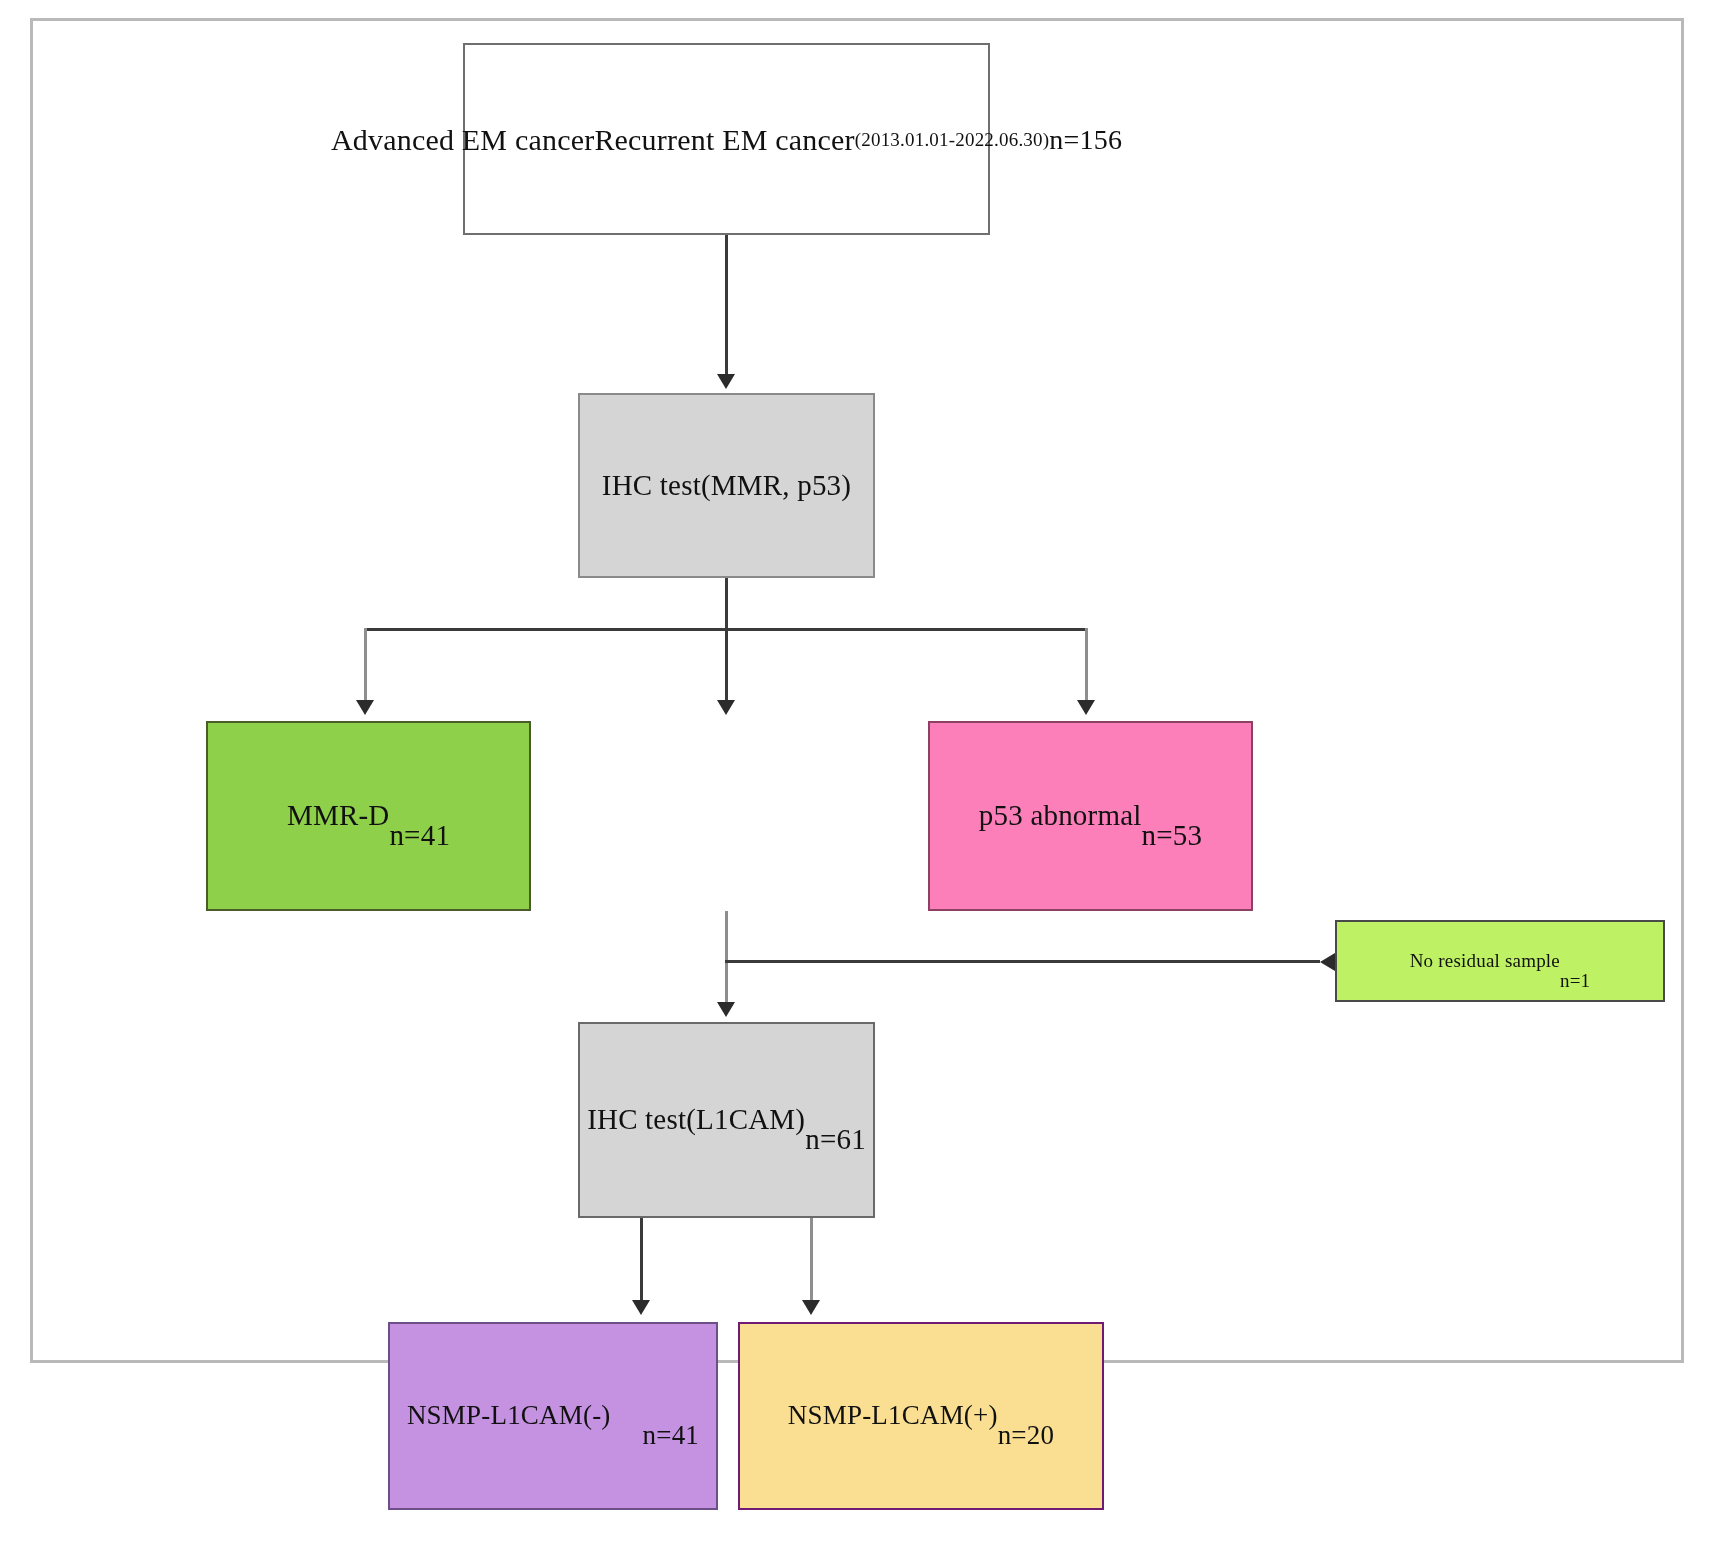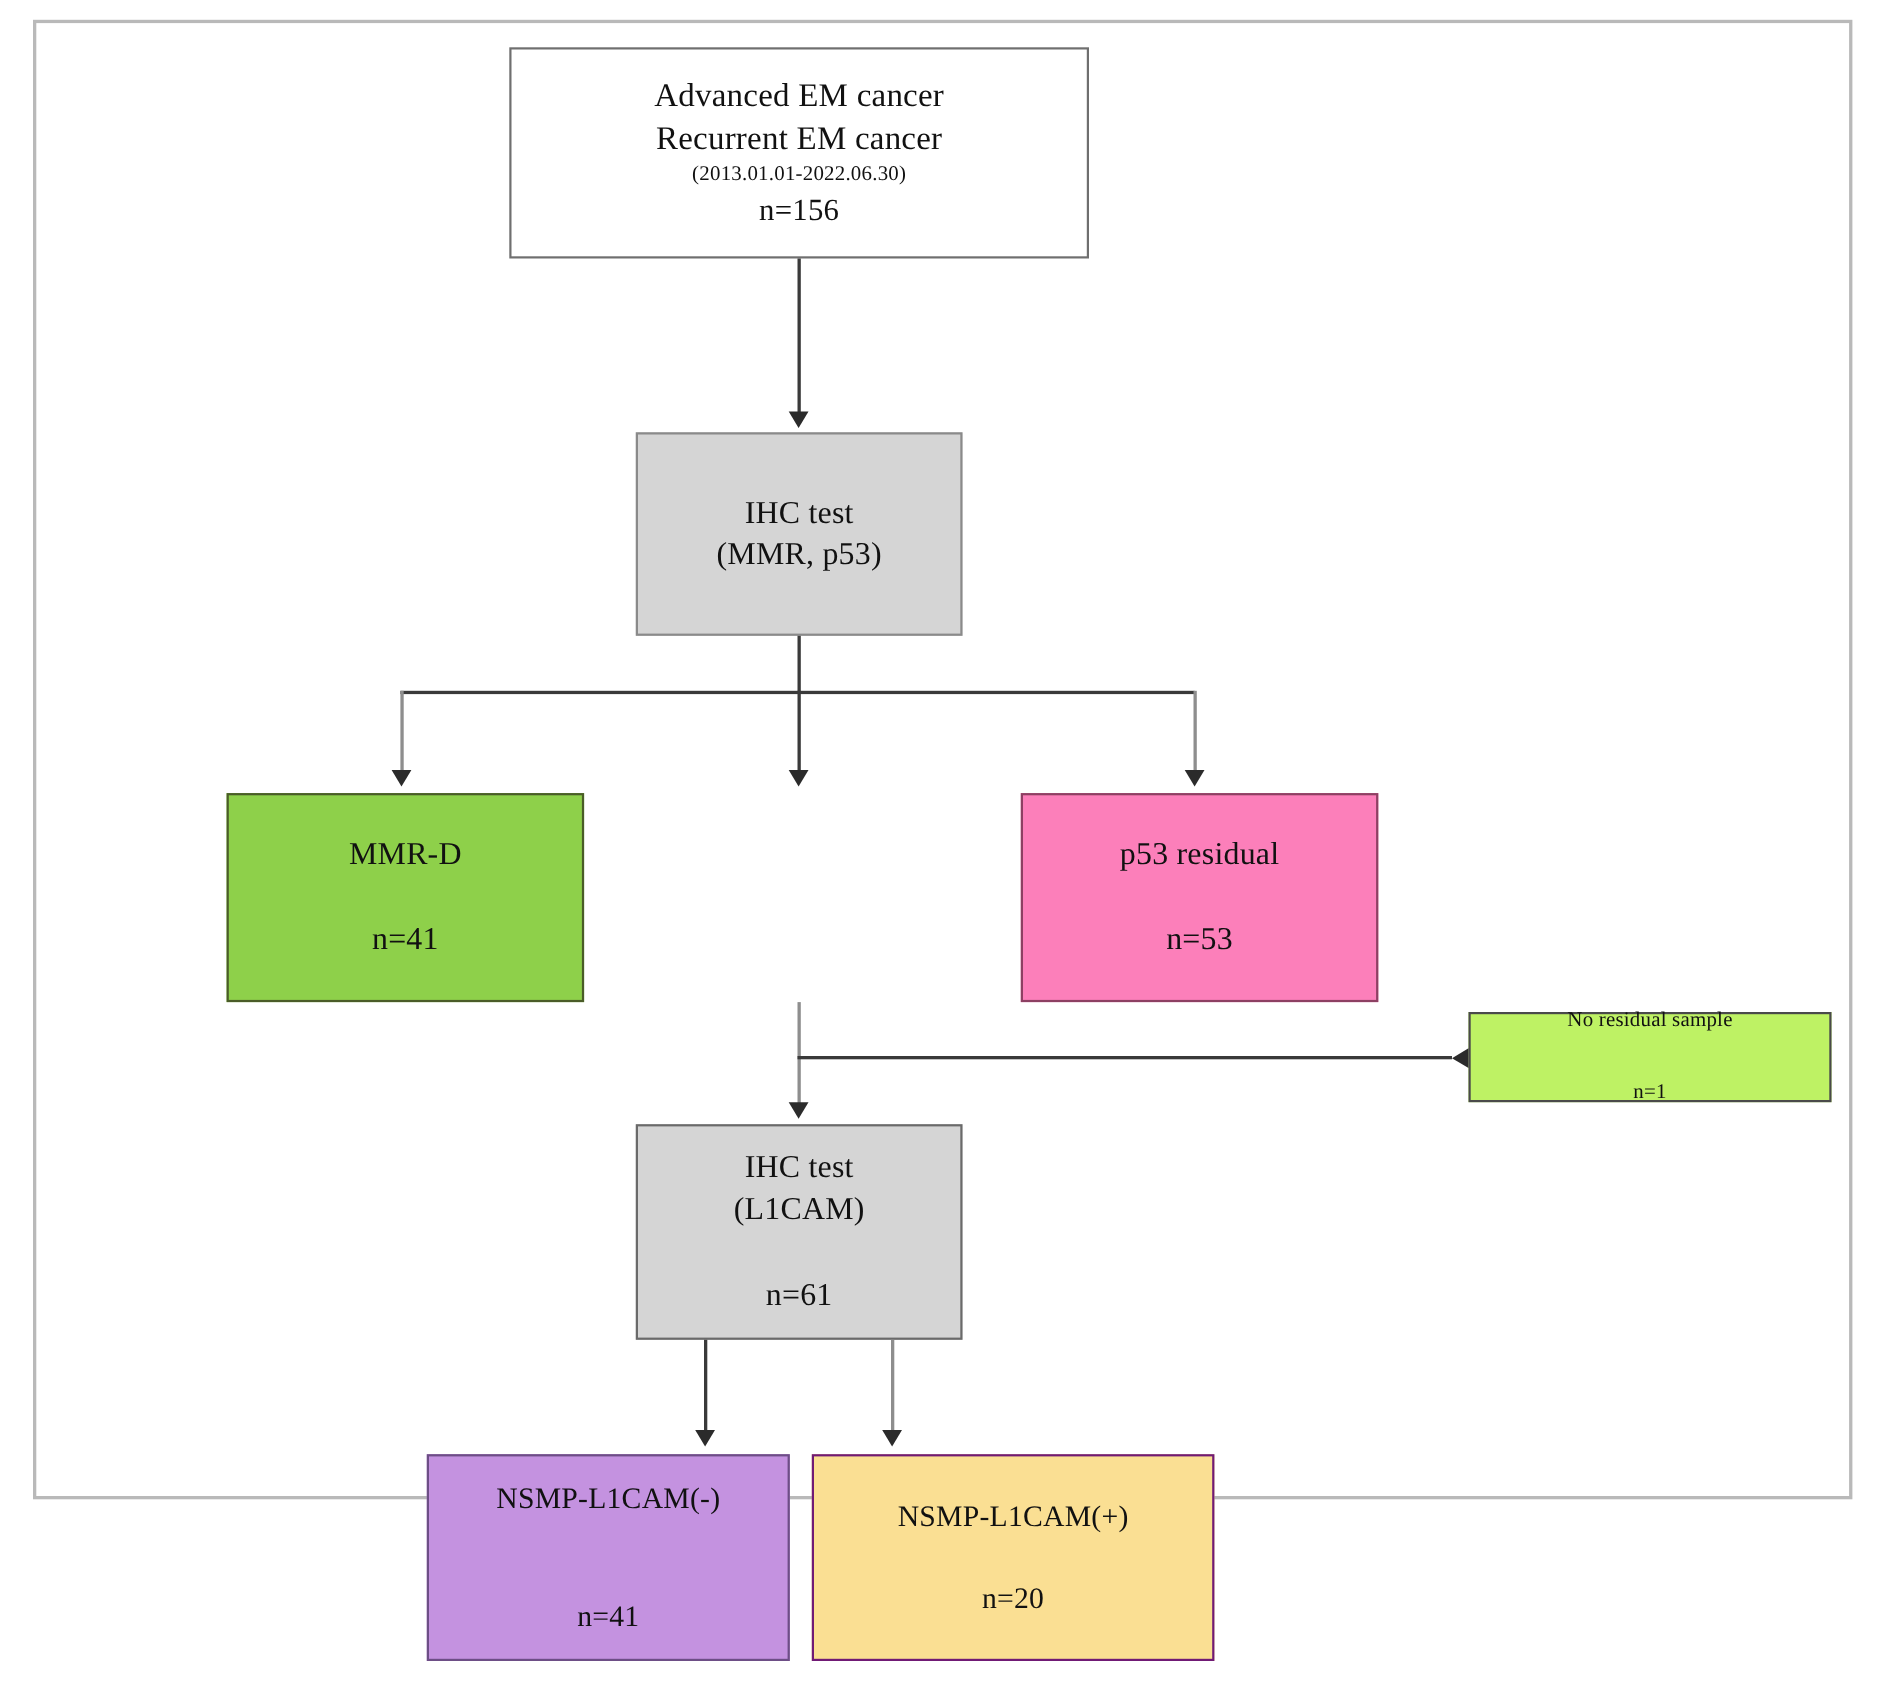"Advanced EM cancer" .node { flex-direction: column -> none }
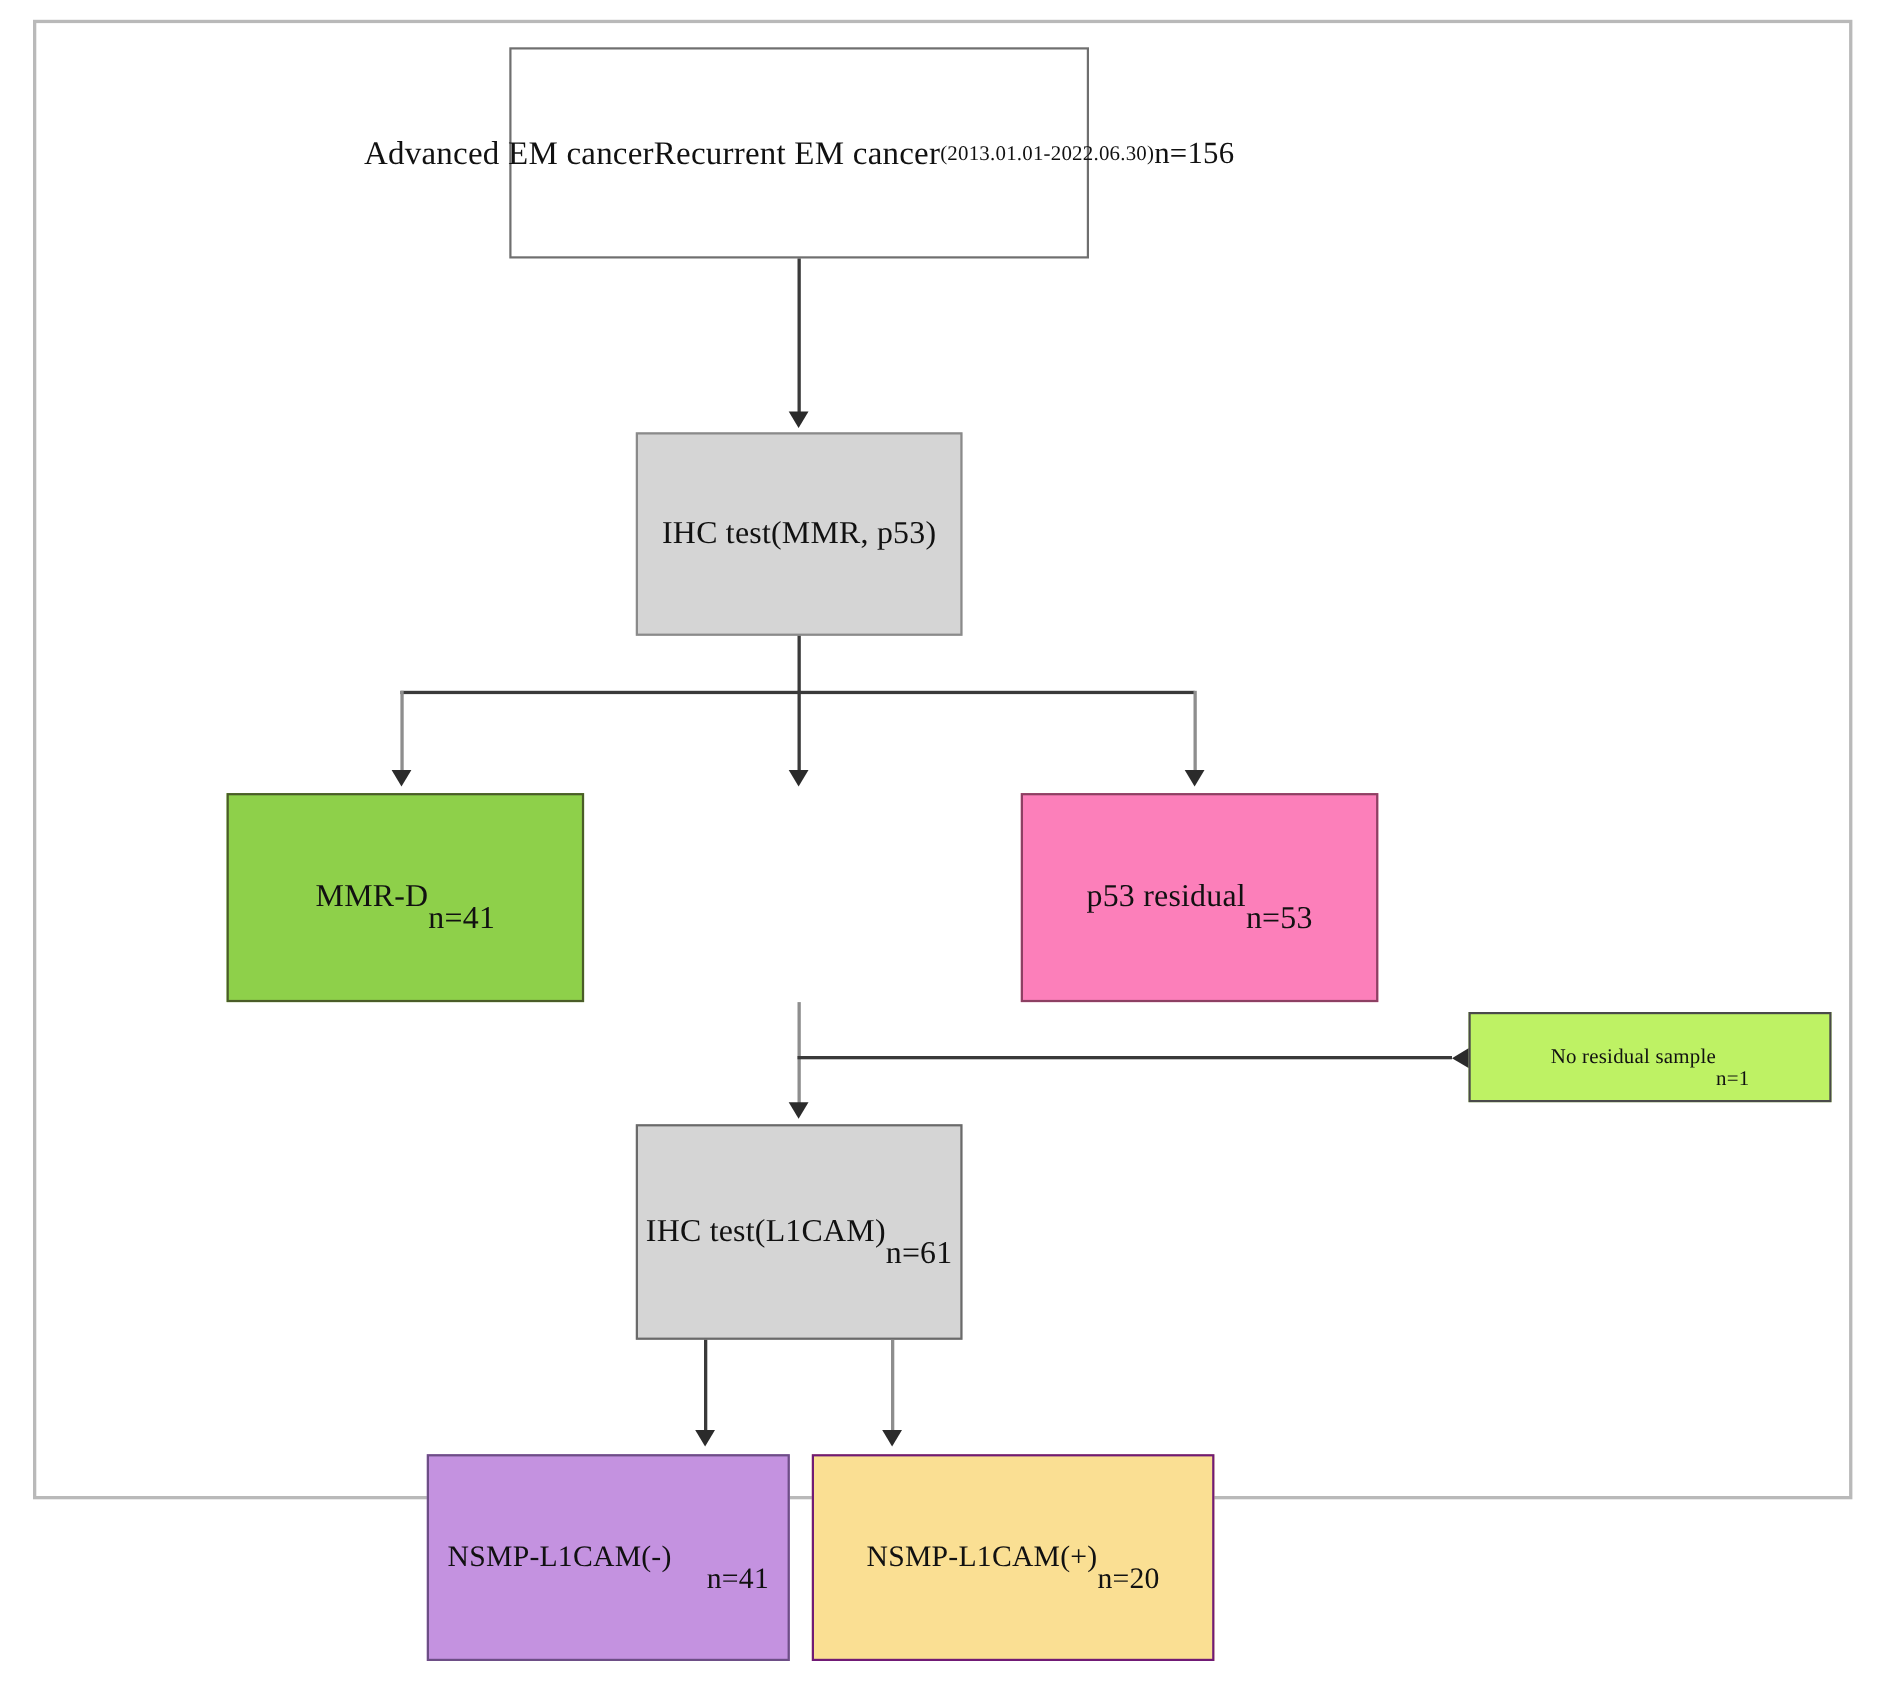"p53 residual" span.ttl { text: residual -> abnormal }
